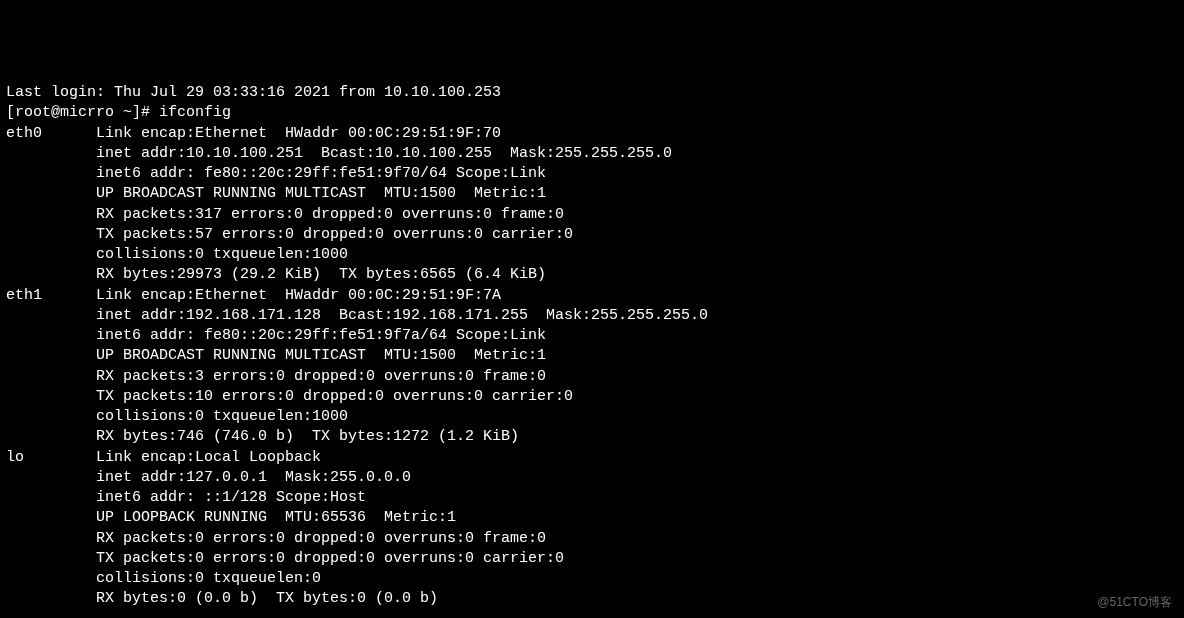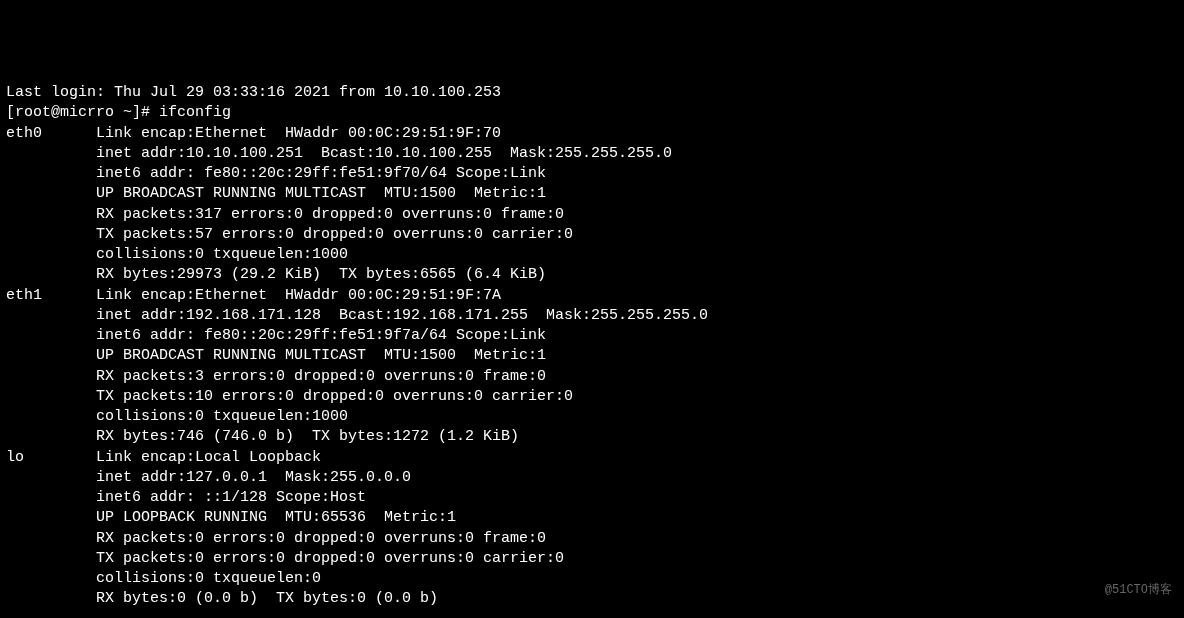"@51CTO博客" .watermark { bottom: 20px -> 8px; font-family: Liberation Mono, monospace -> Liberation Sans, sans-serif }
